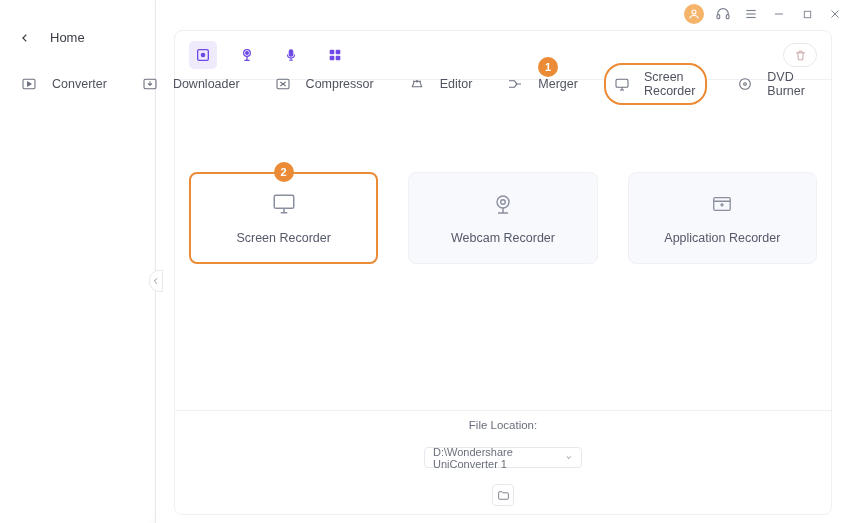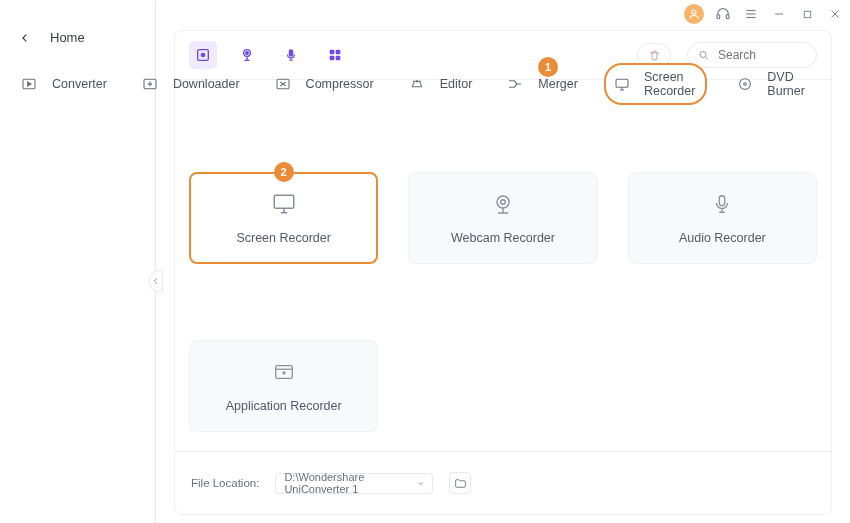"Search" div.search { html: <div> <svg> <circle></circle> <line></line> </svg> <input> </div> -> none }
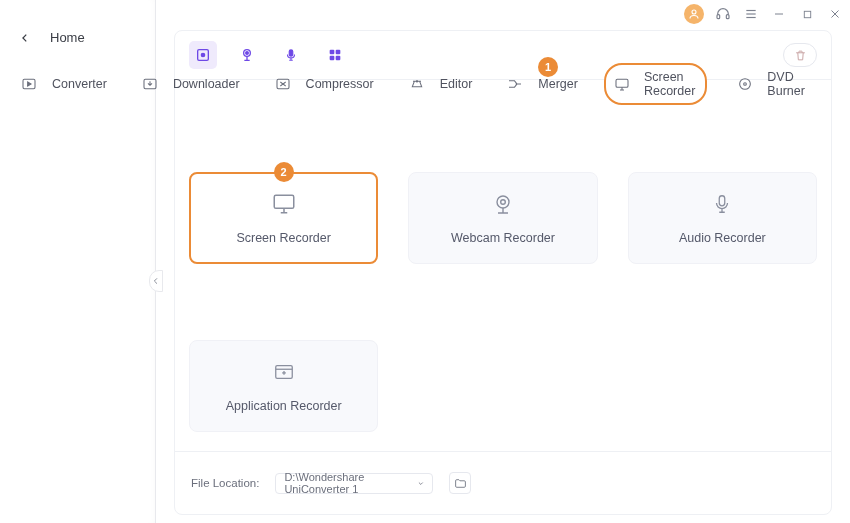"Audio Recorder" div.card { html: <div> <span> <svg> <rect></rect> <path></path> </svg> </span> <span>Audio Recorder</span> </div> -> none }
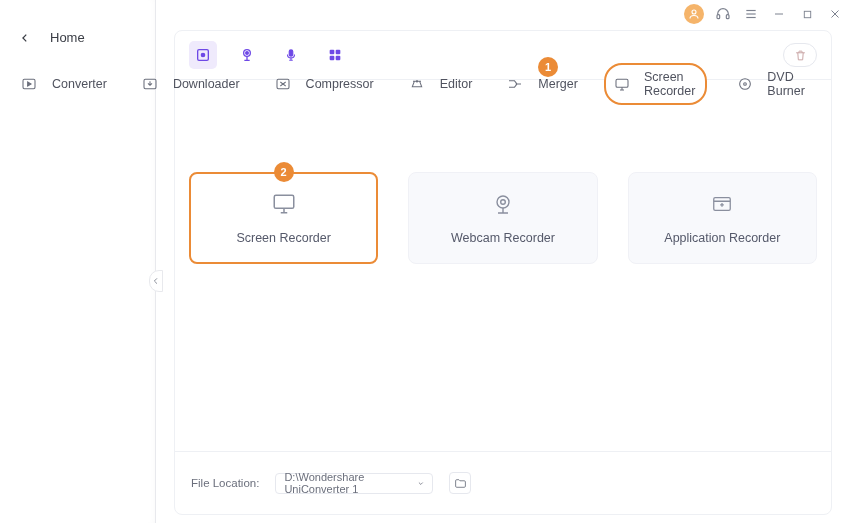"File Location:" .footer { flex-direction: none -> column; padding: 20px 16px -> 8px 16px }
